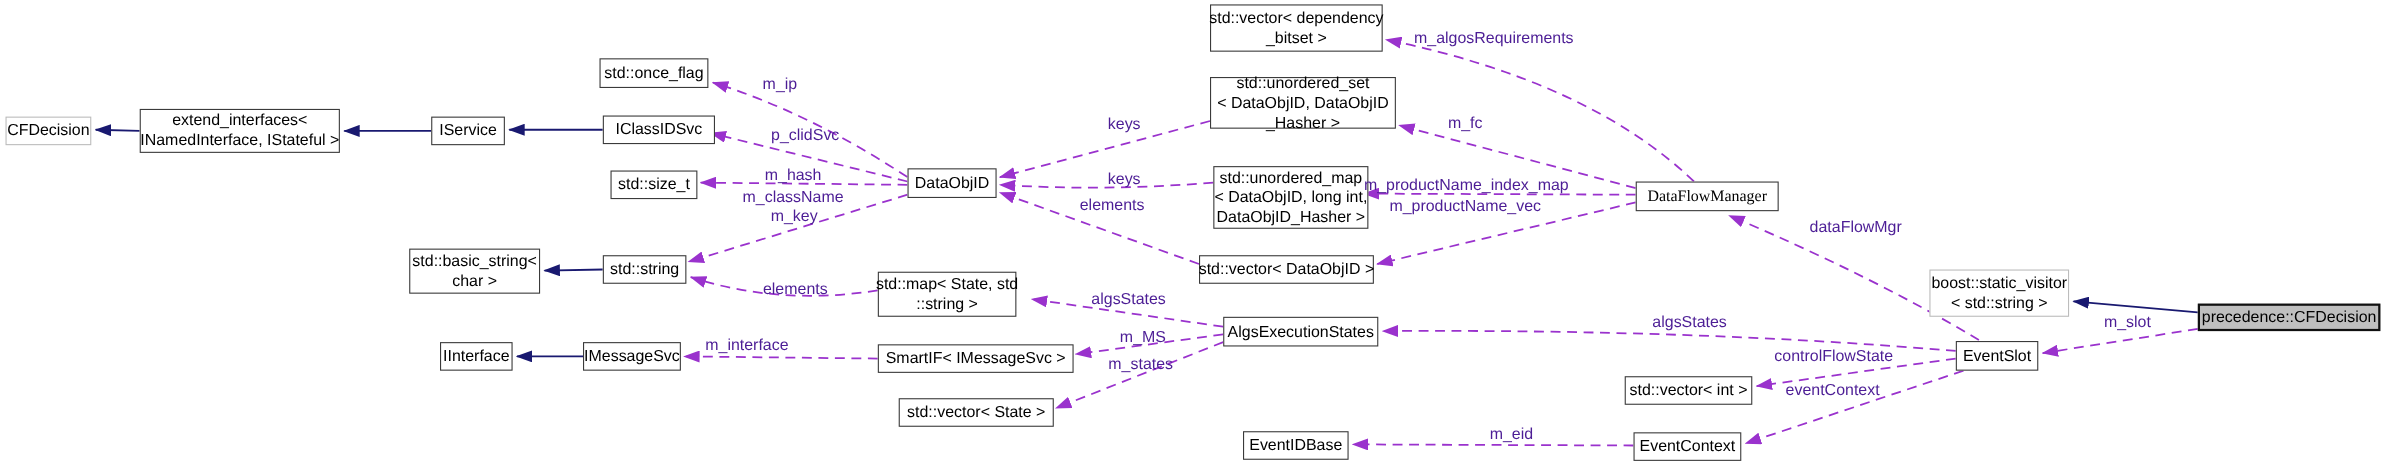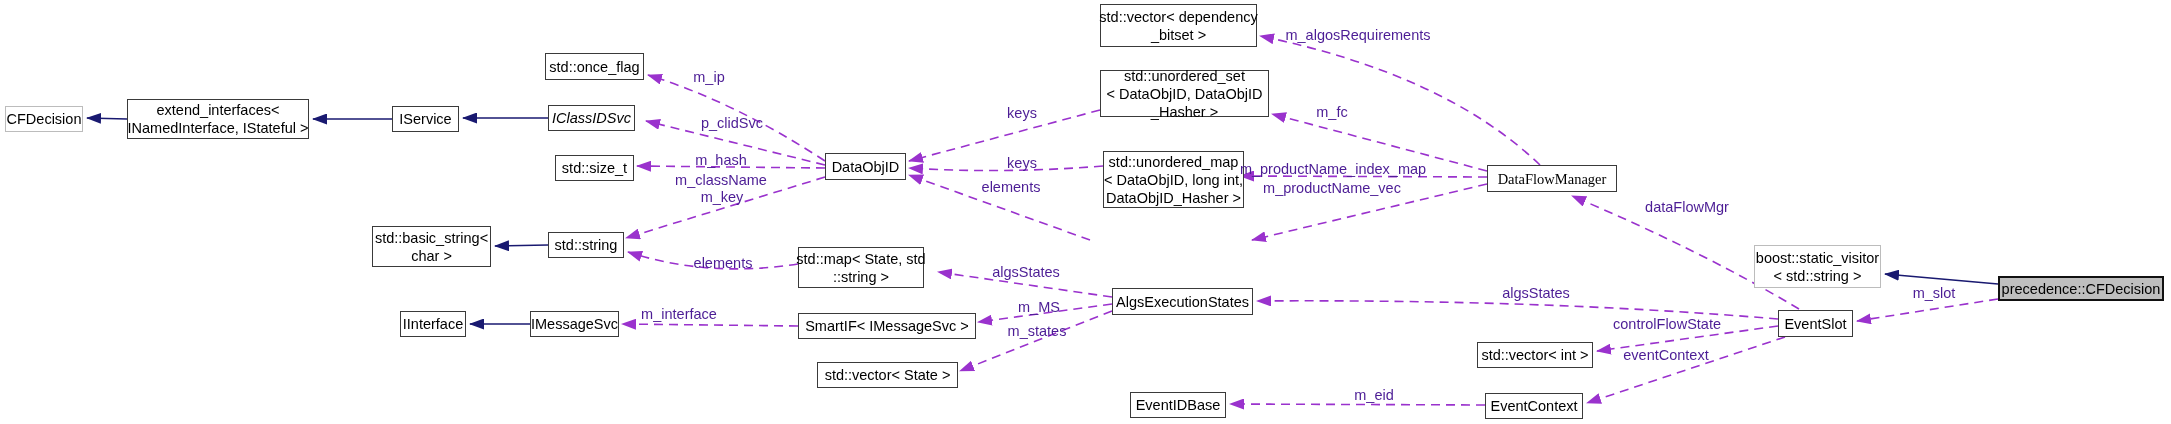"IClassIDSvc" div.node { font-style: italic -> none; width: 87px -> 102px }
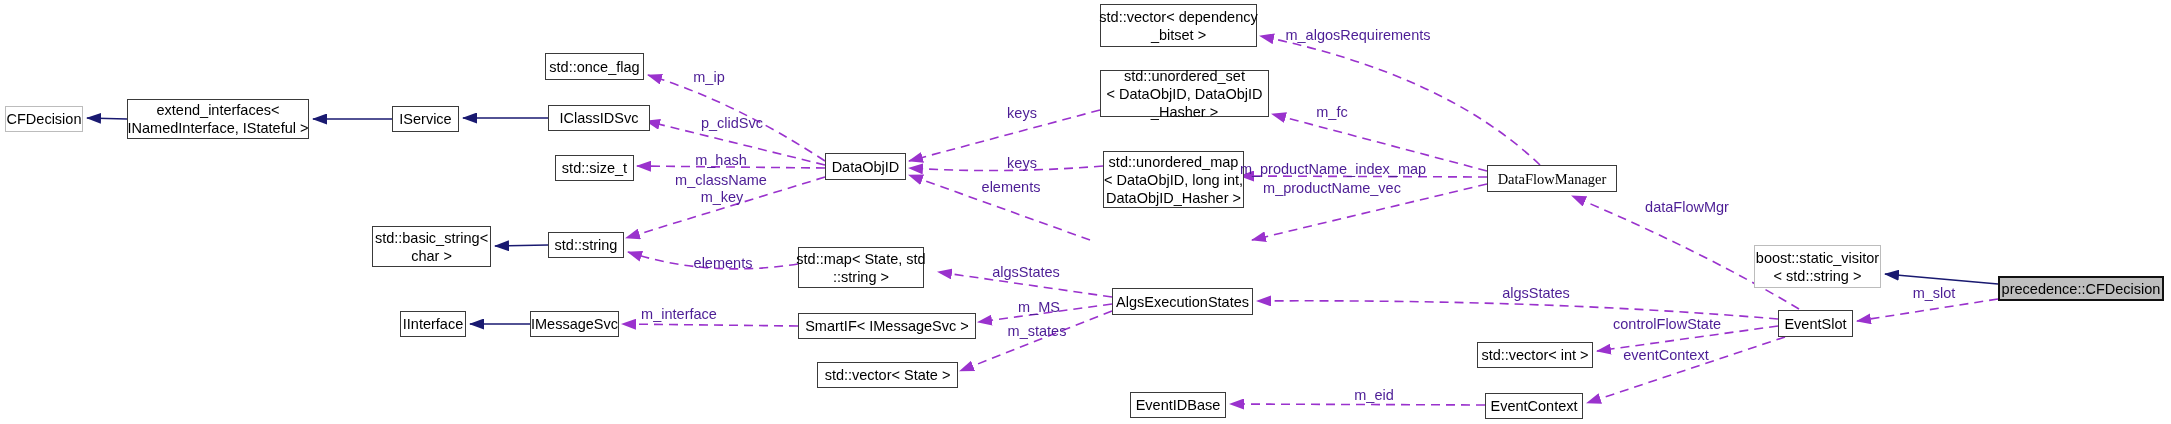"std::vector< DataObjID >" div.node { html: none -> <div> <div>std::vector&lt; DataObjID &gt;</div> </div> }
